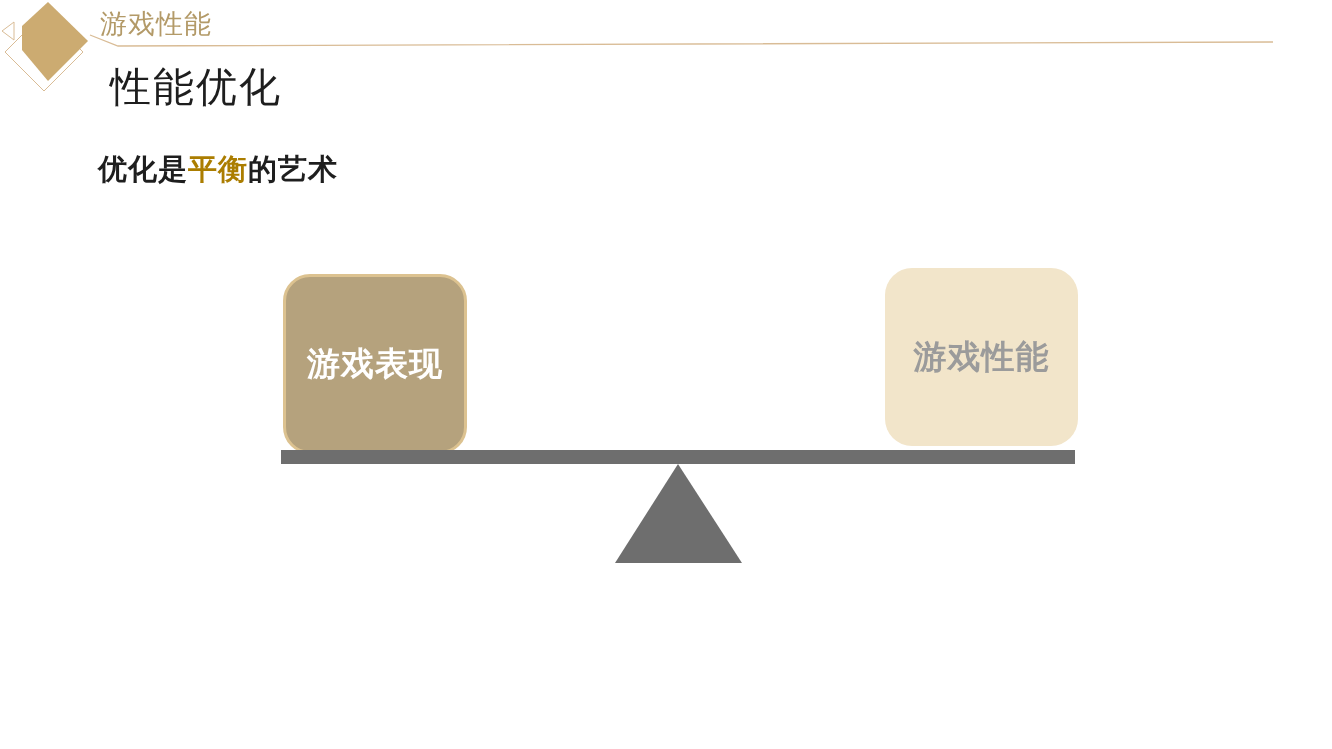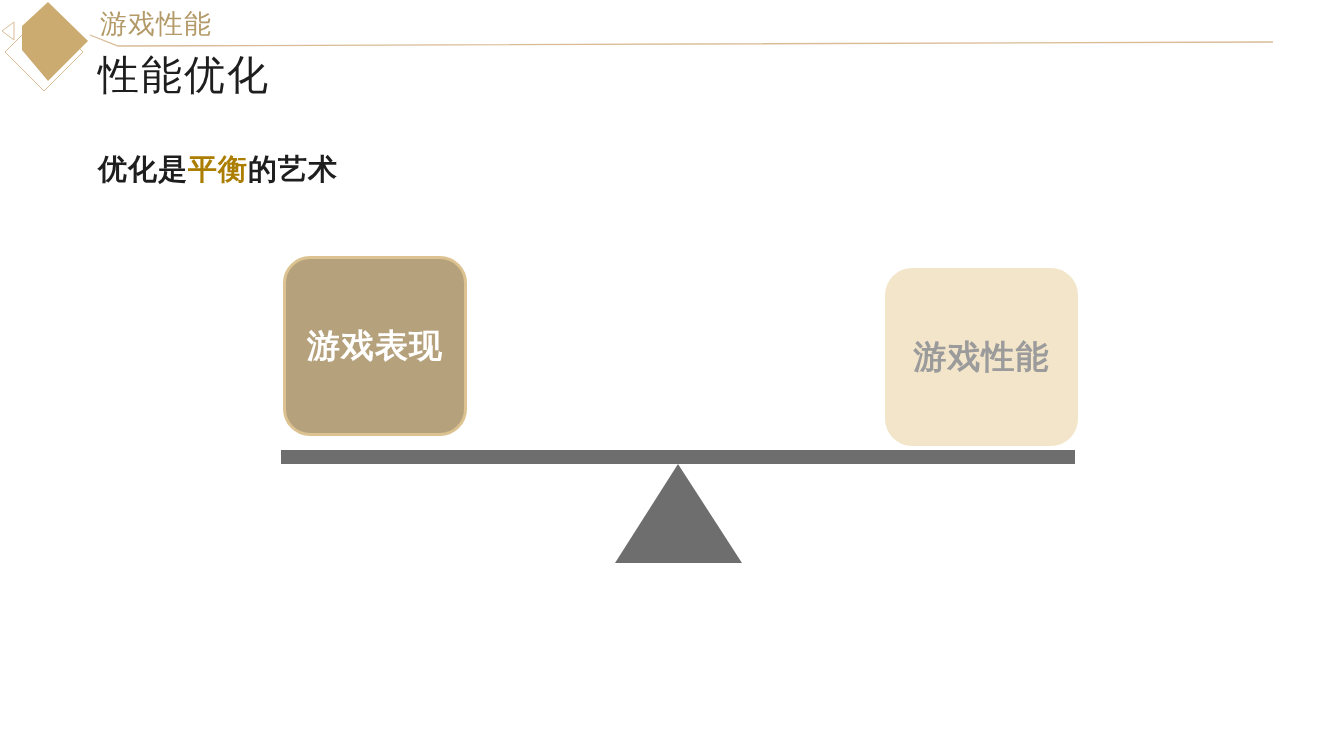"性能优化" .page-title { margin: 0 -> 12px }
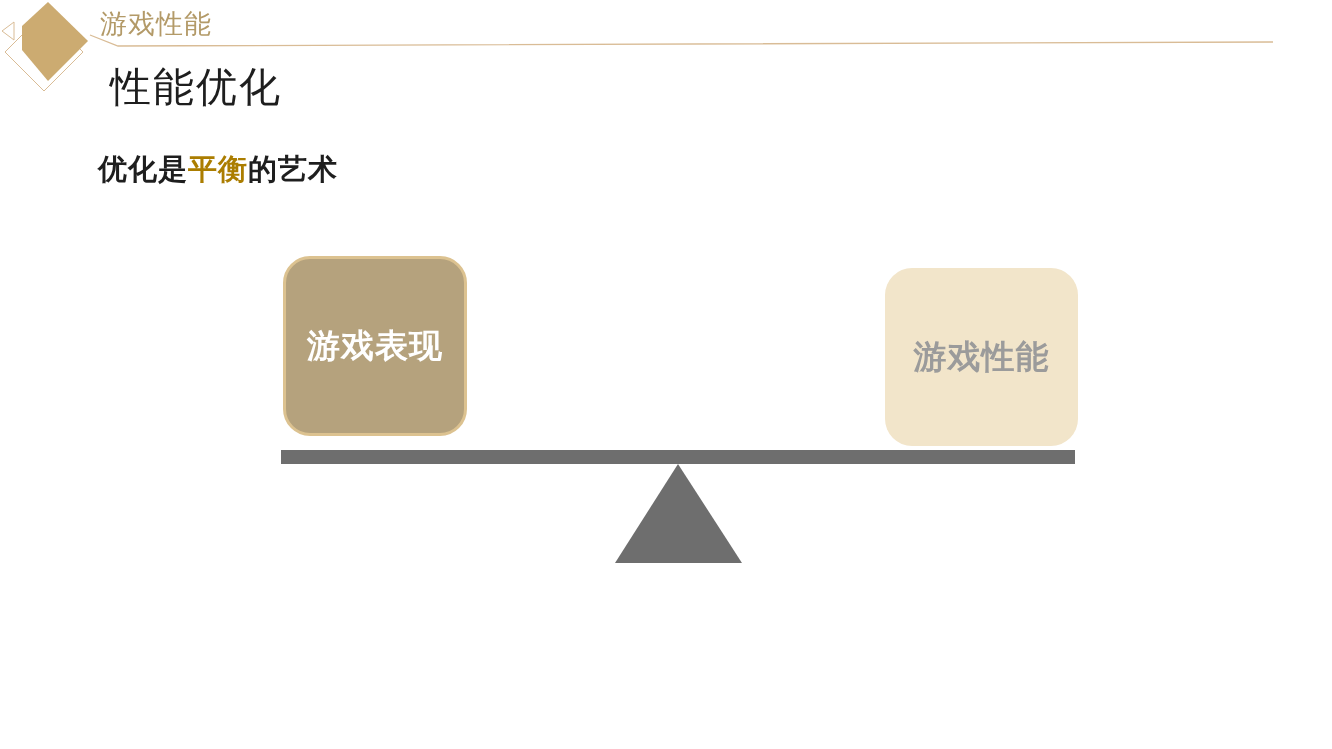"游戏表现" .box-left { top: 256px -> 274px }
